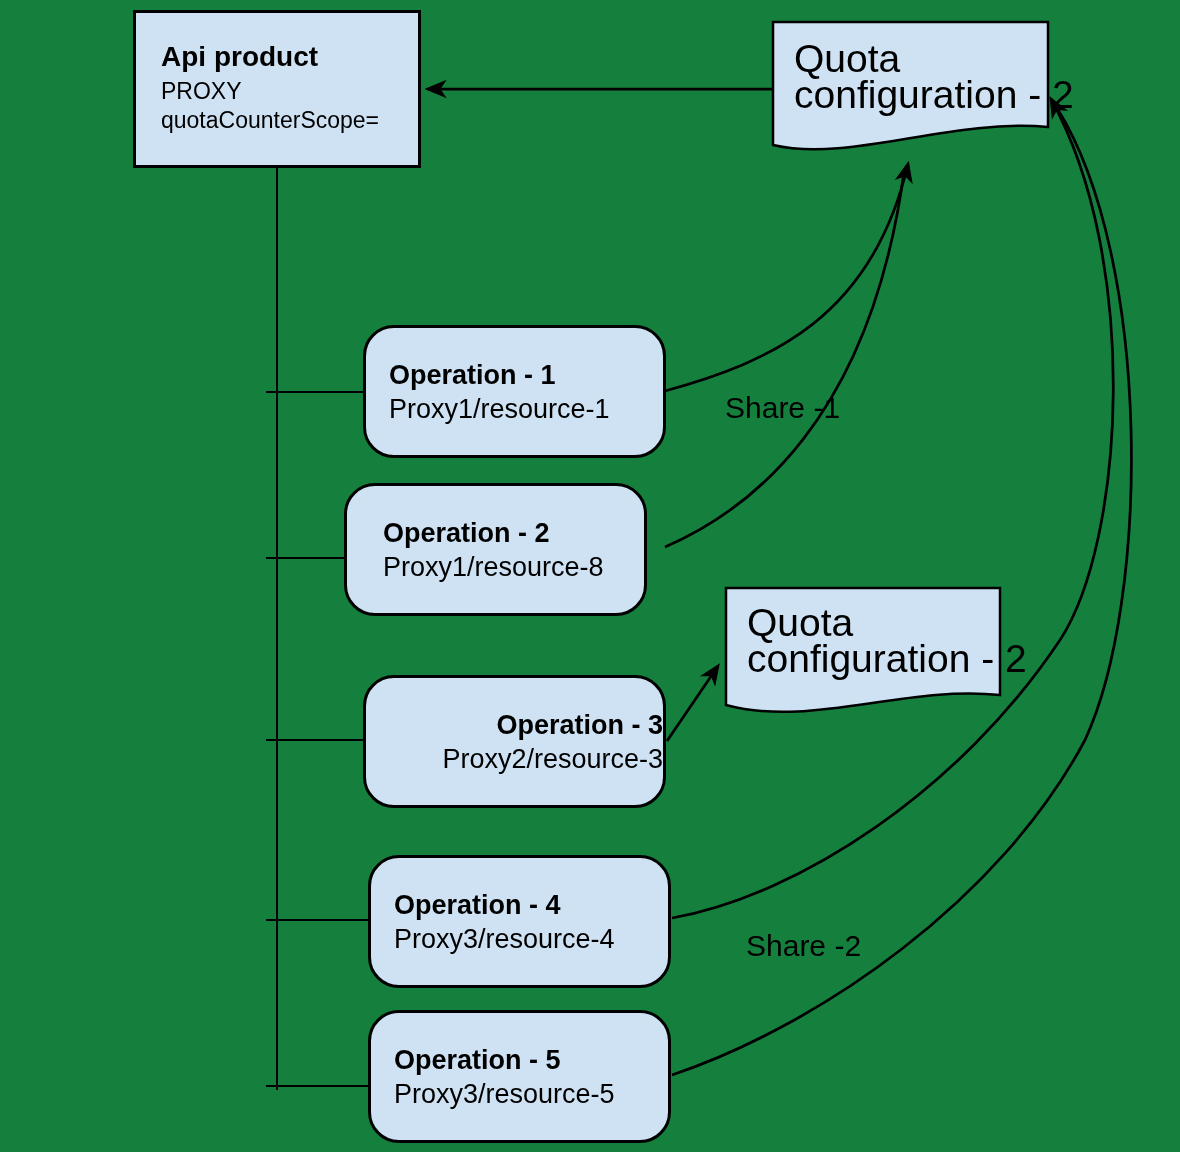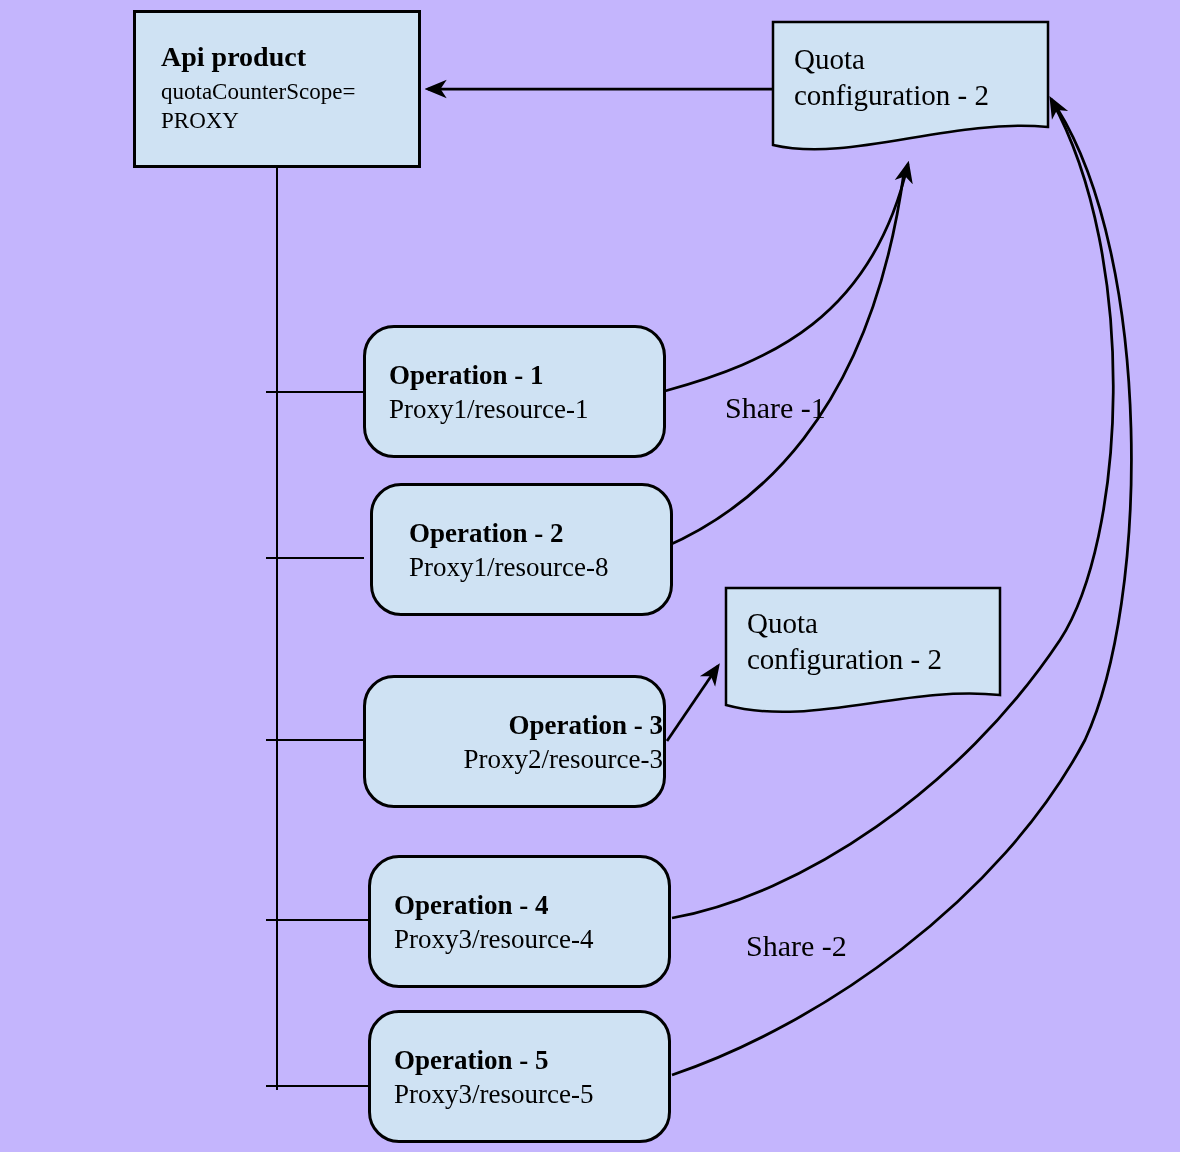"Api product" #canvas { background: #c4b5fd -> #15803d; font-family: Liberation Serif, serif -> Liberation Sans, sans-serif }
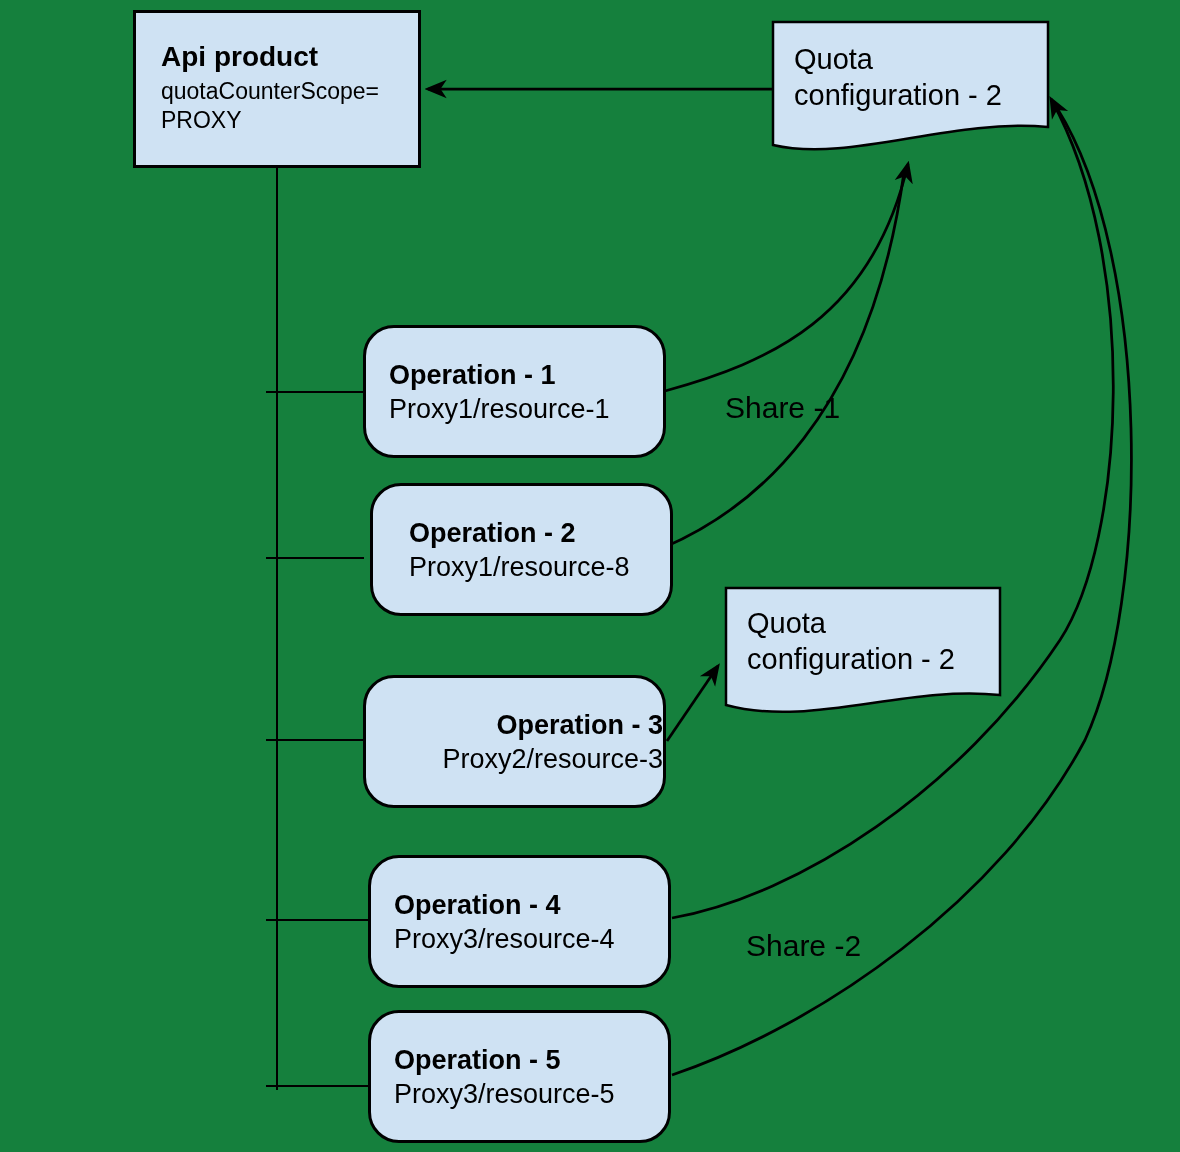"Quota" .doc-label { font-size: 29px -> 39px }
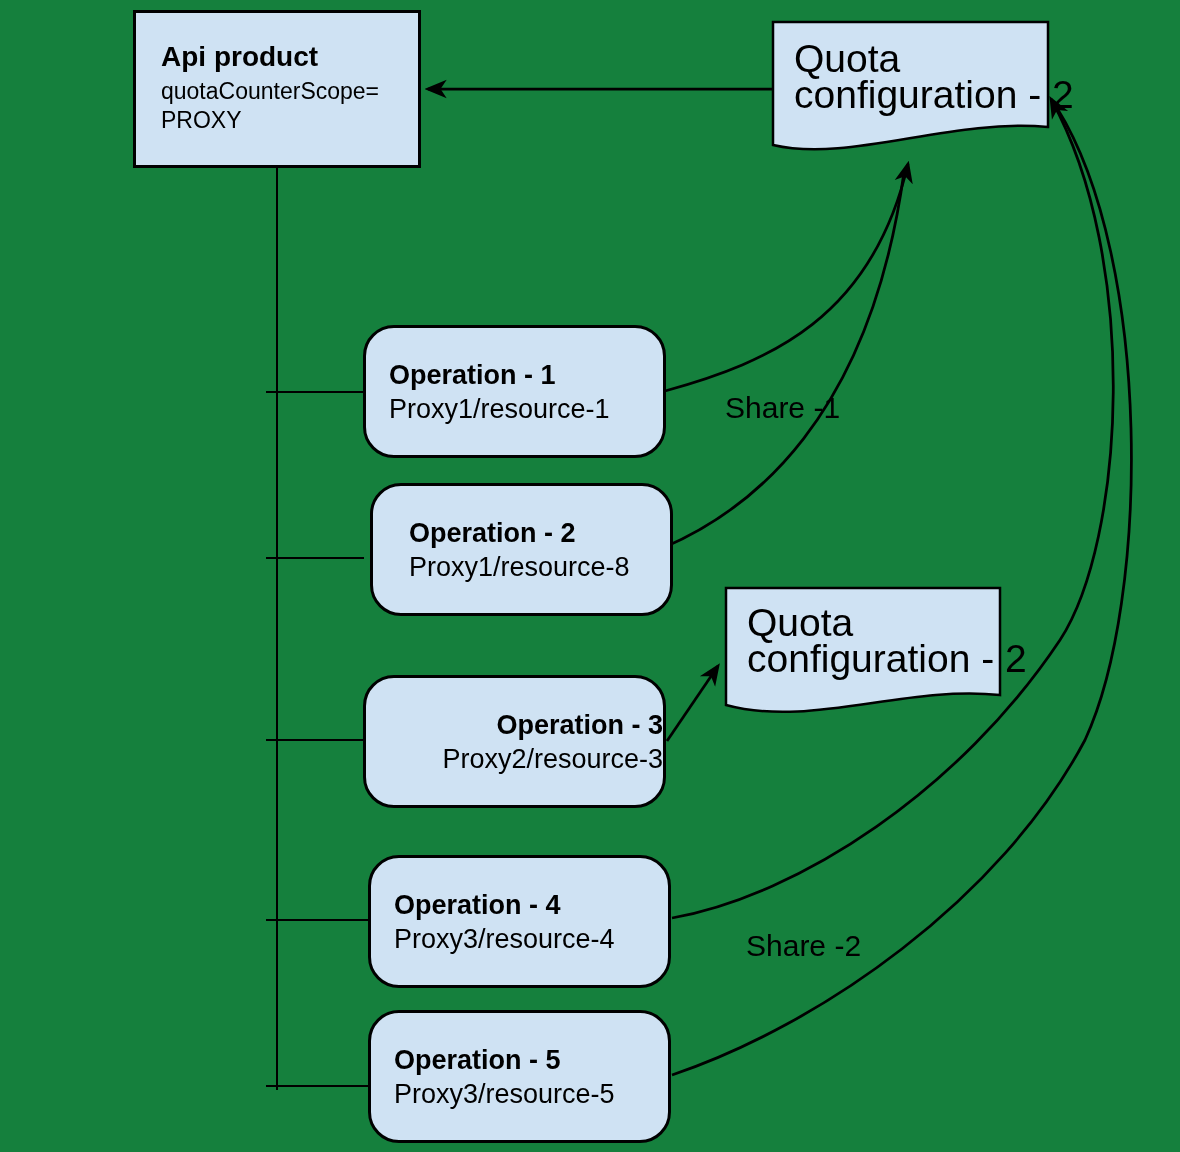"quotaCounterScope=" div.api-attr { order: before "PROXY" -> after "PROXY" }
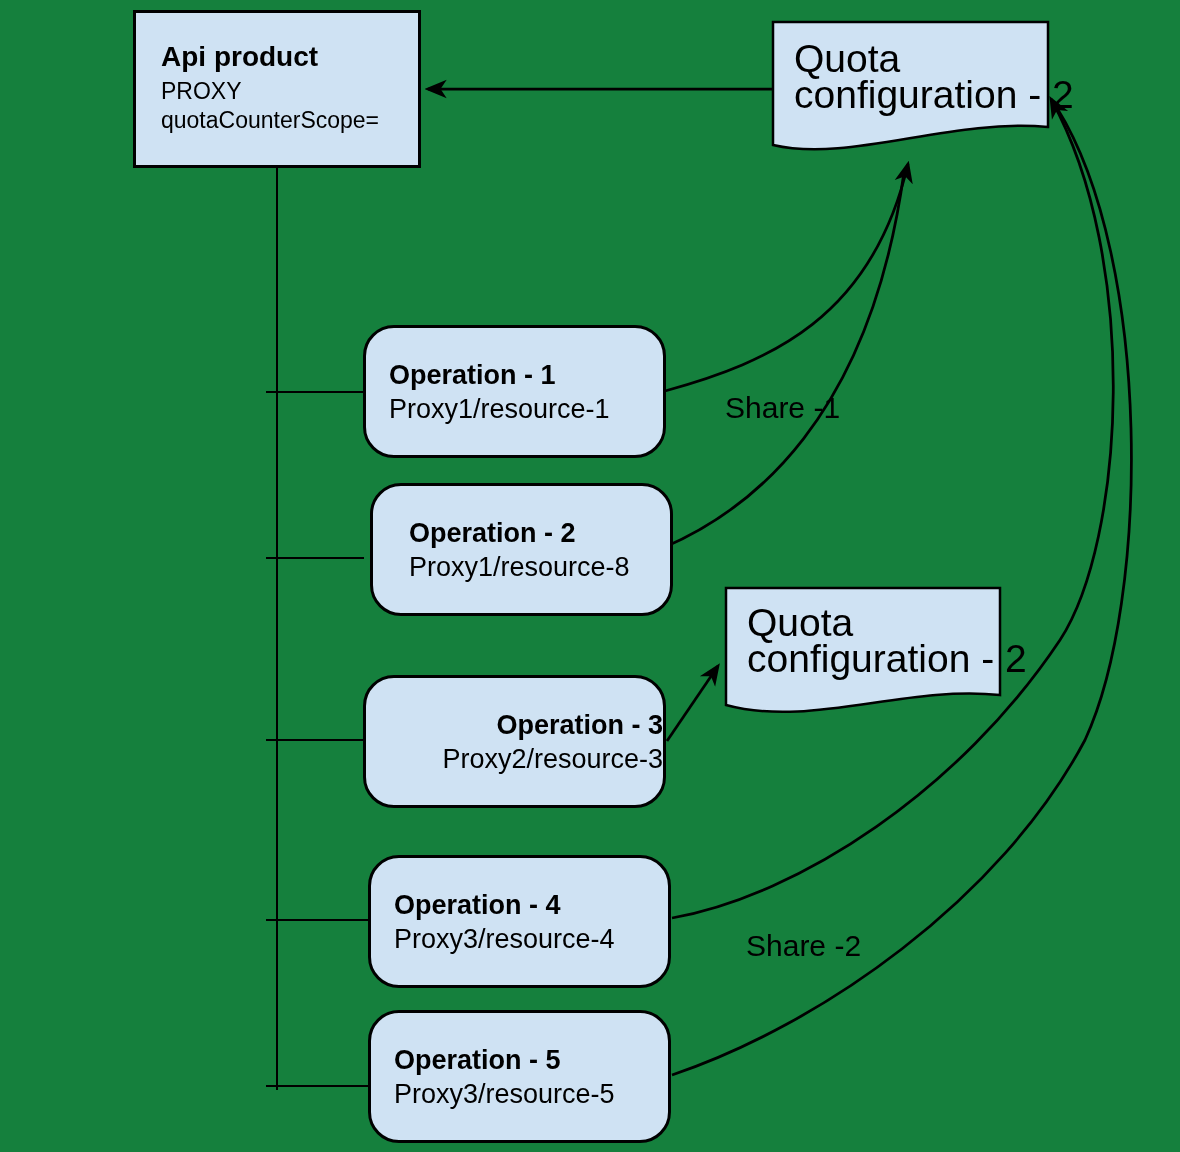"Operation - 2" div.node { left: 370px -> 344px }
